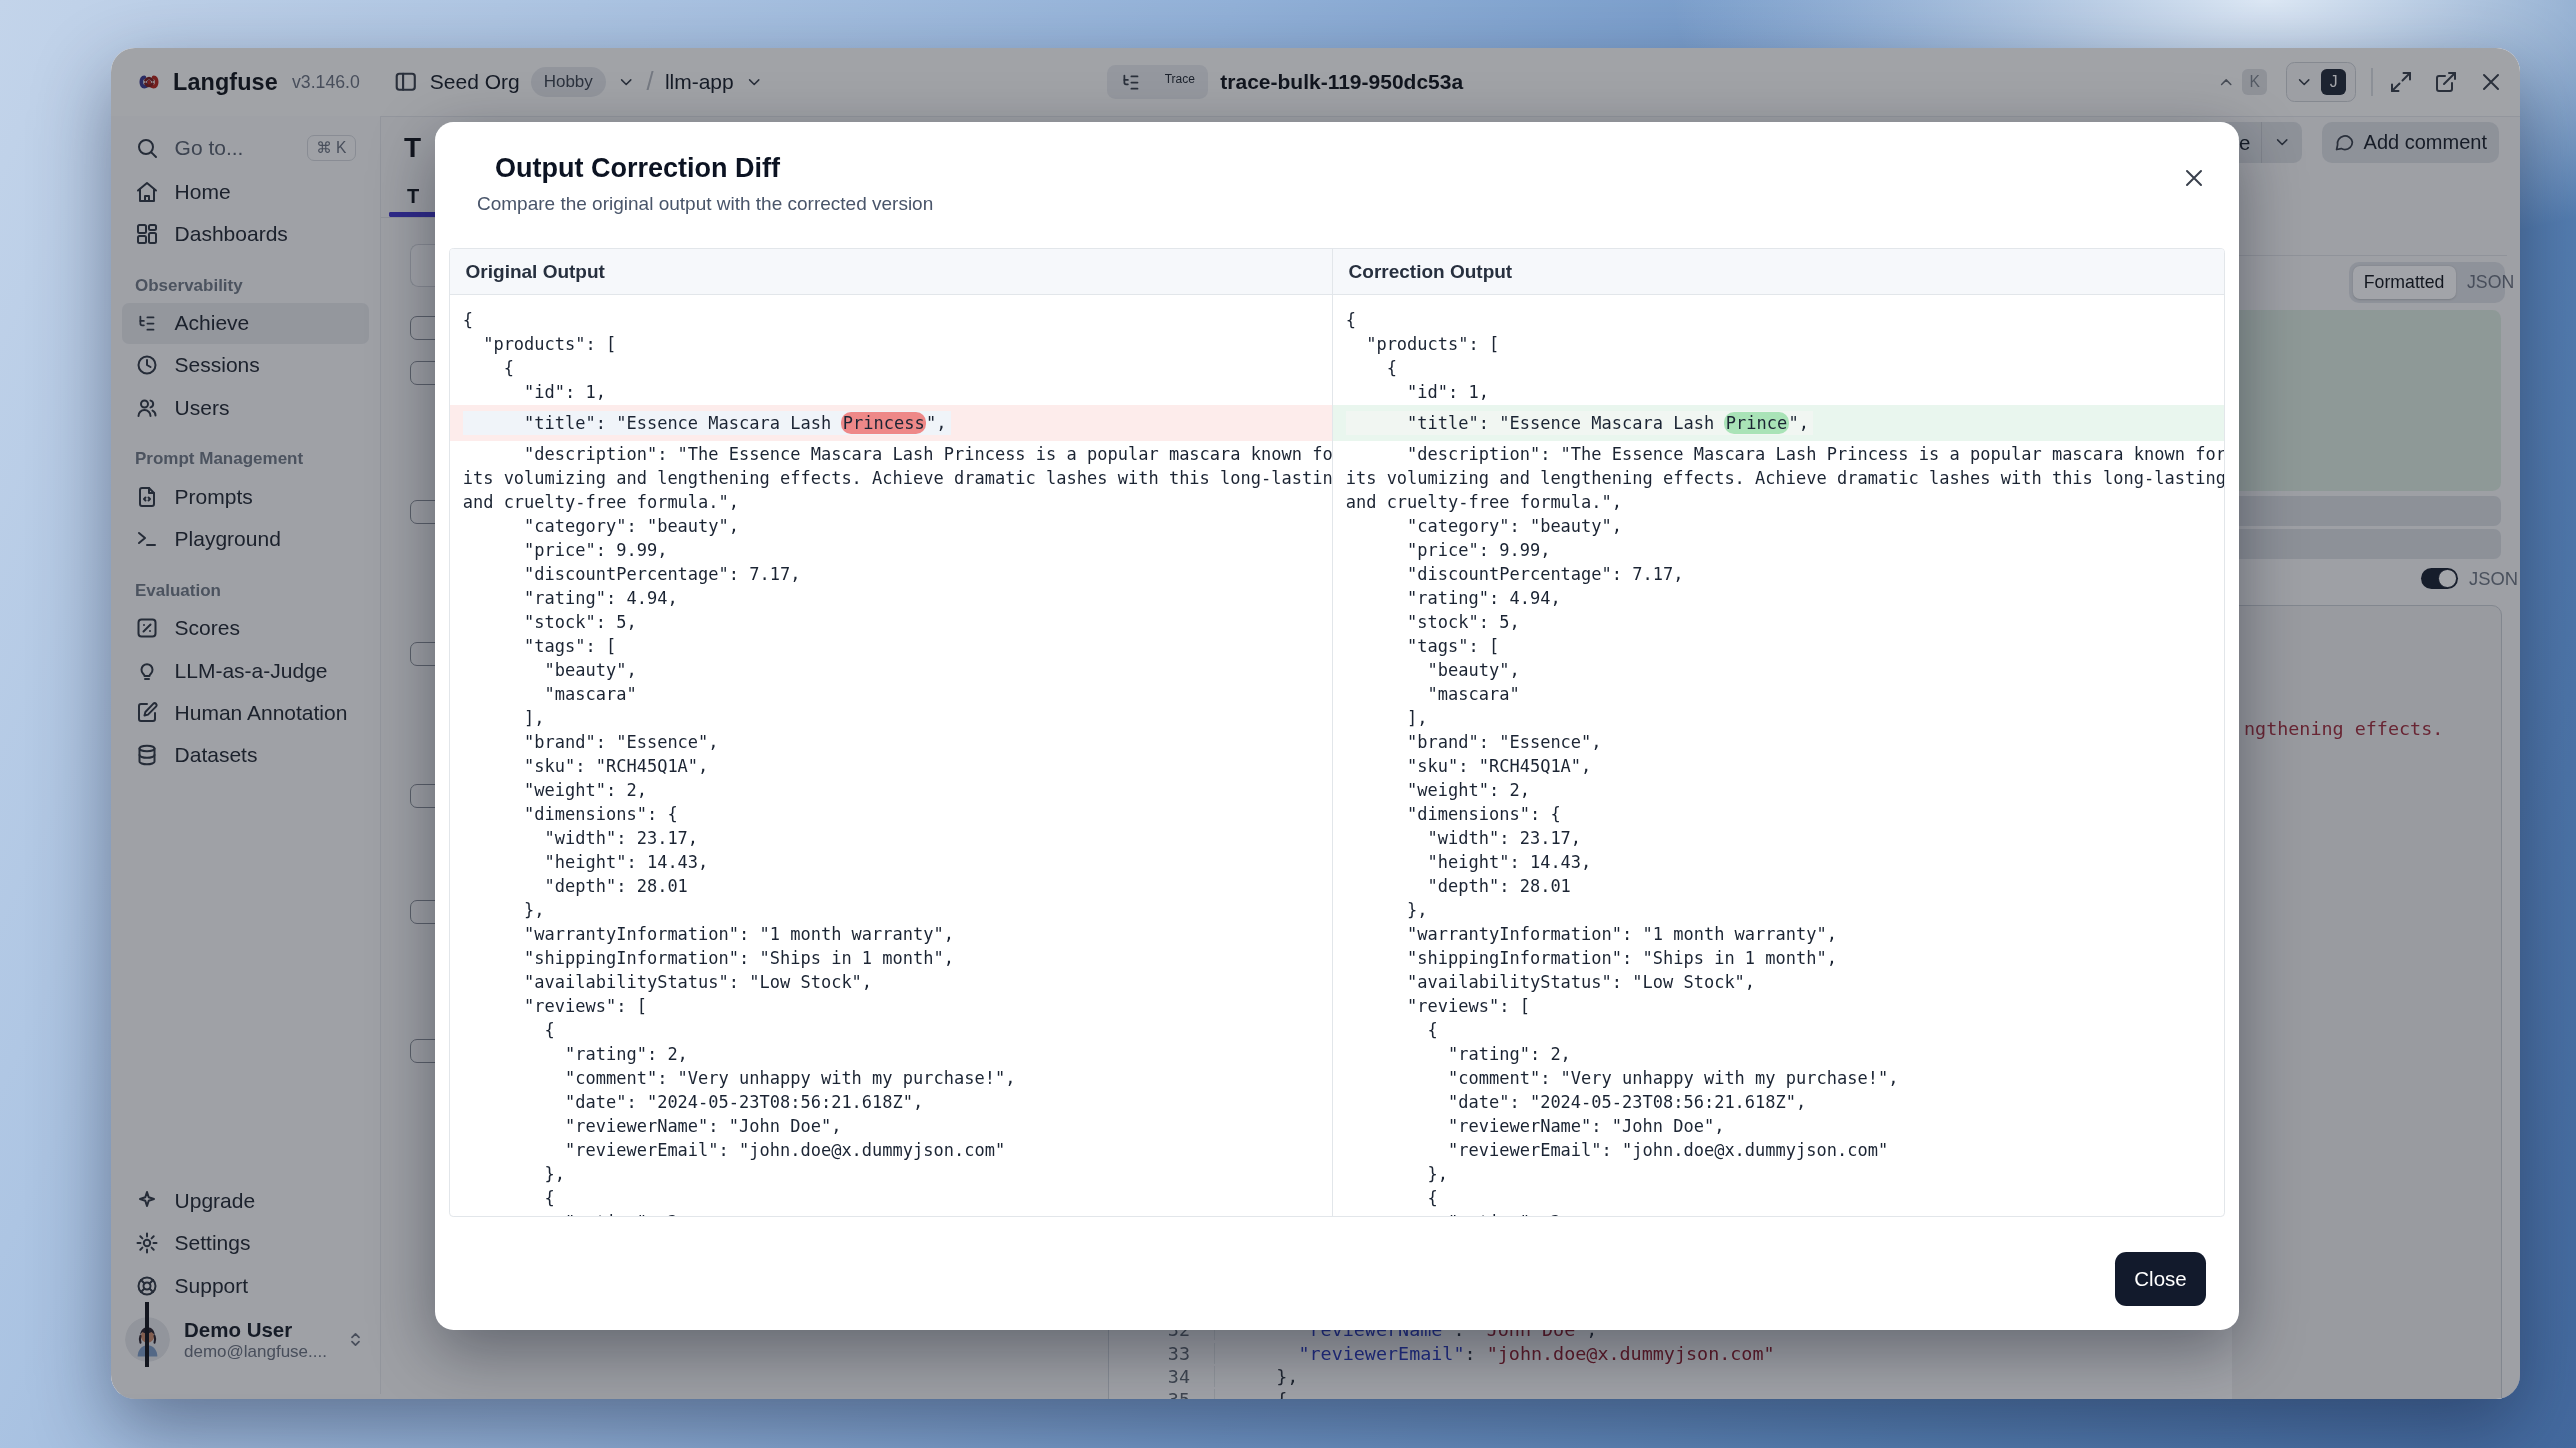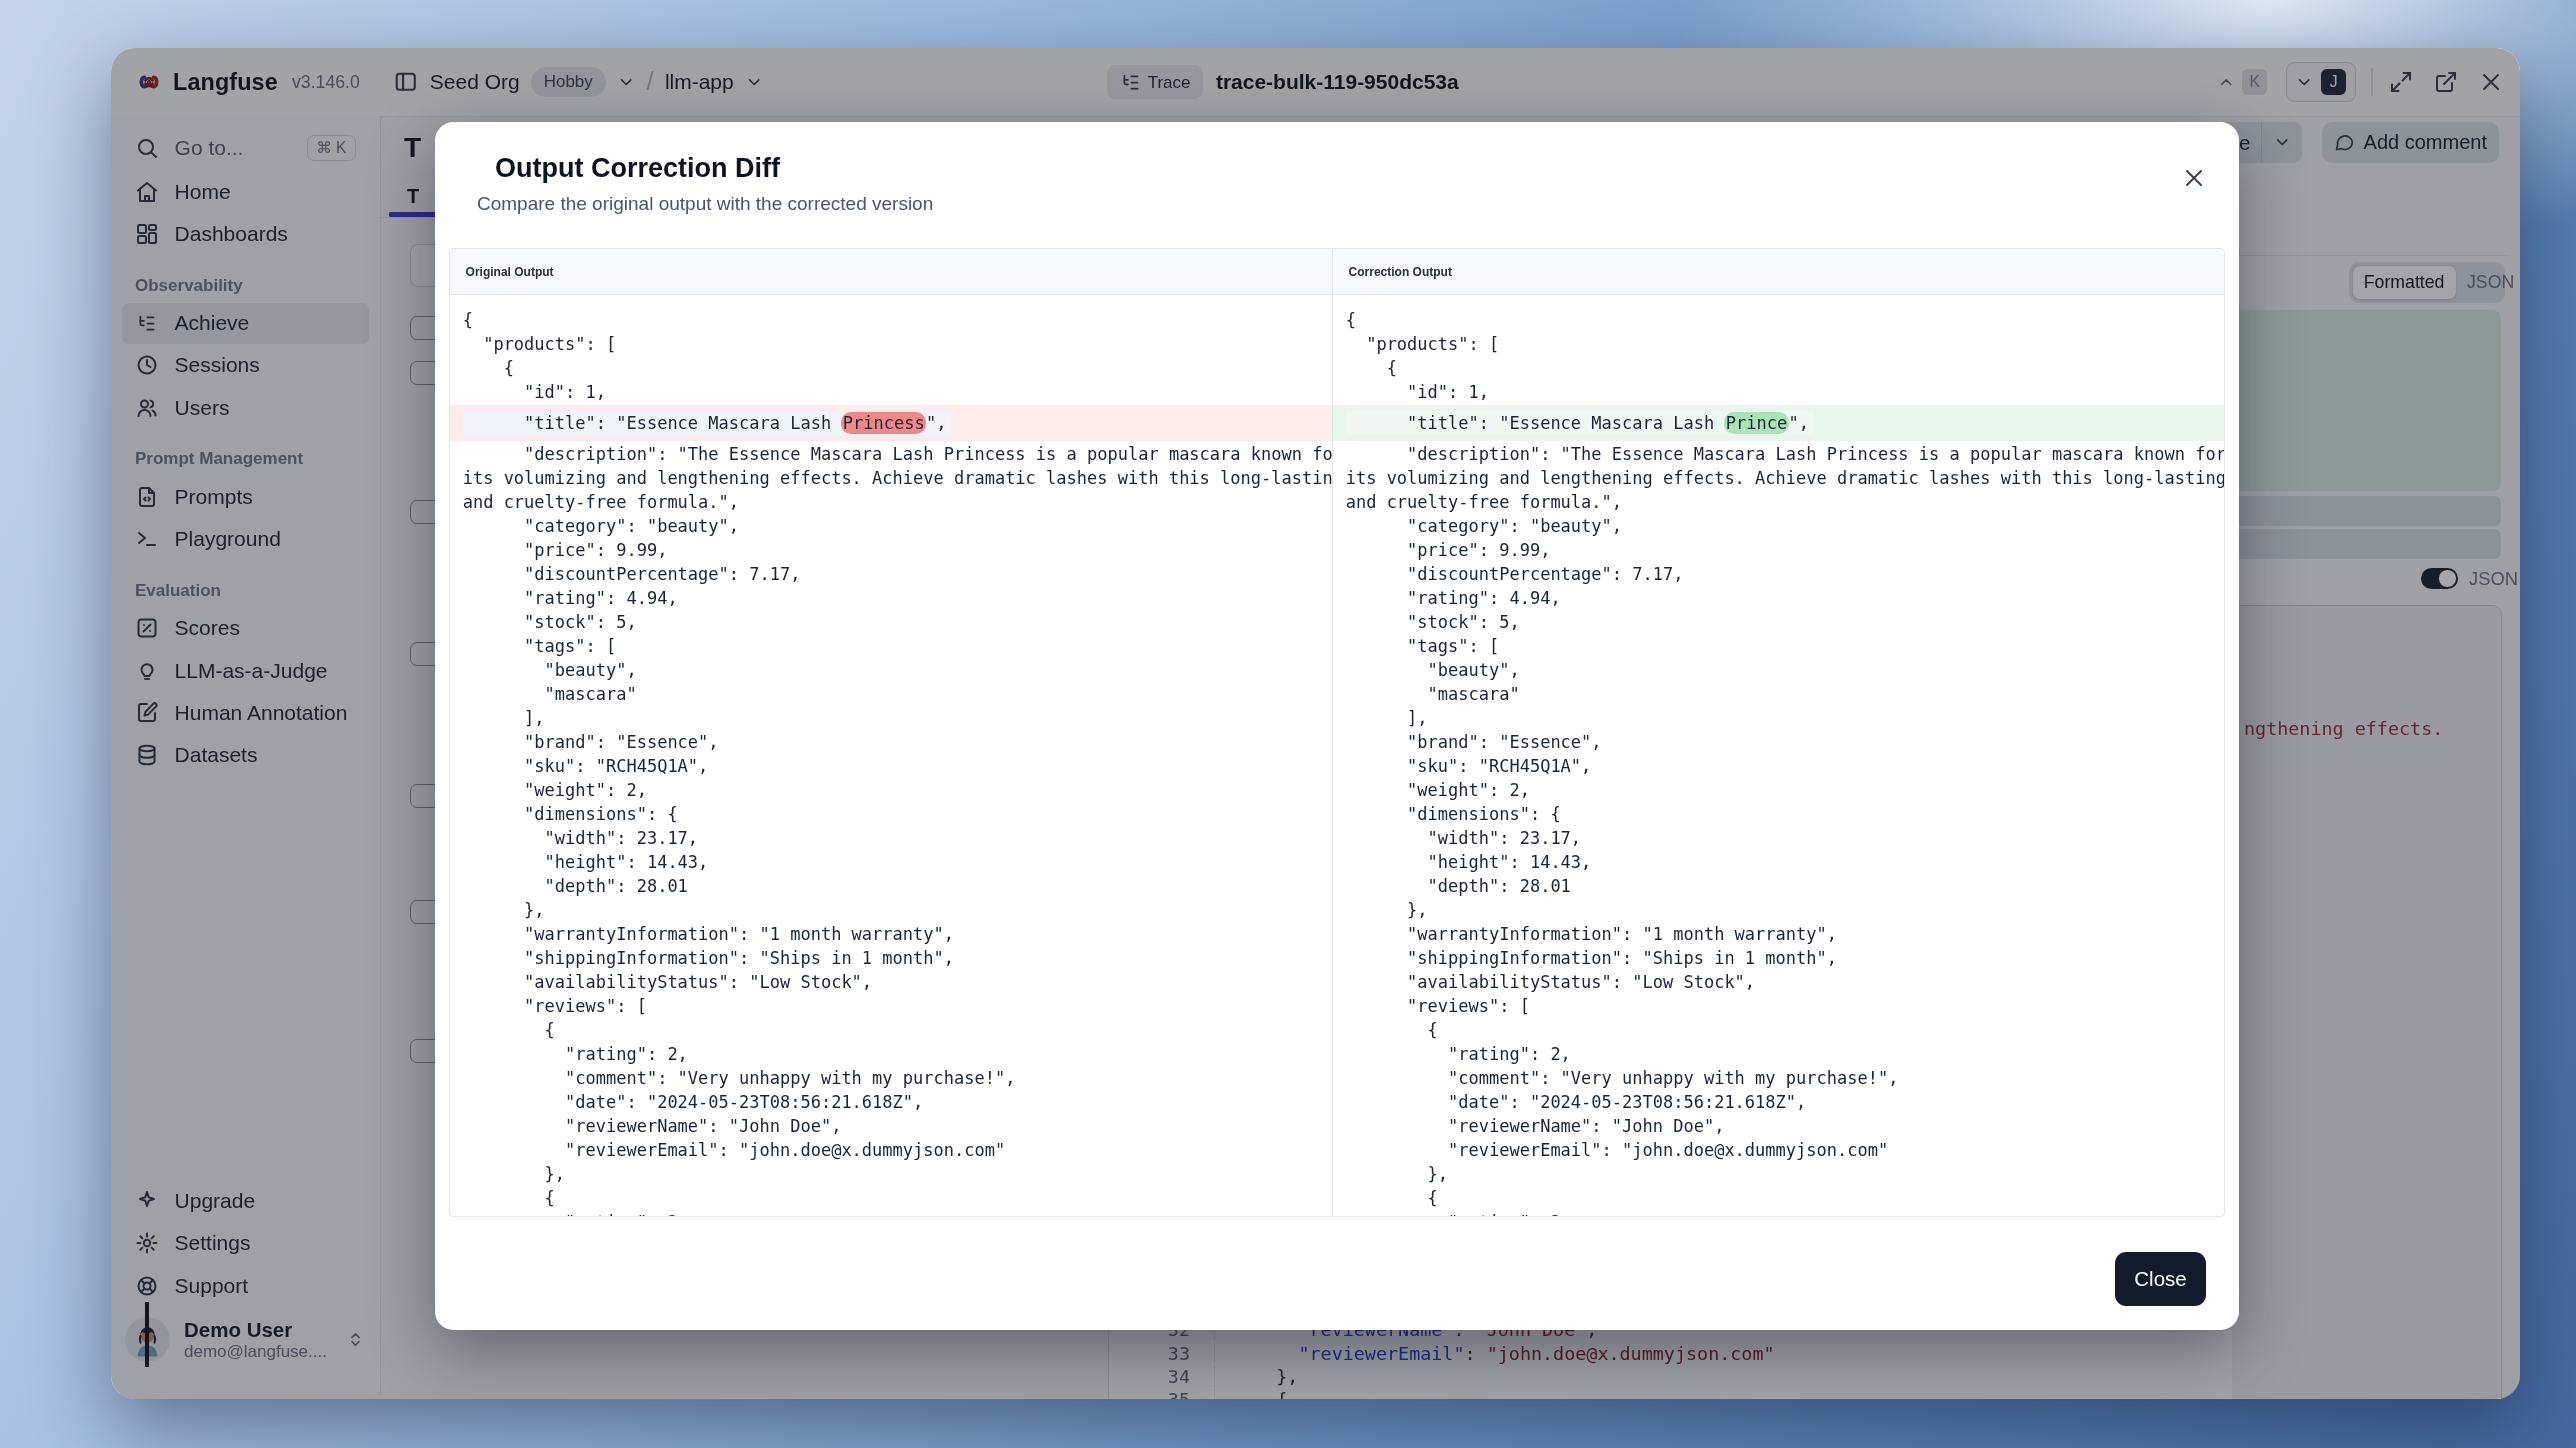"Trace" .tracebadge { align-items: flex-end -> flex-start; font-size: 17px -> 12px; gap: 7px -> 24px }
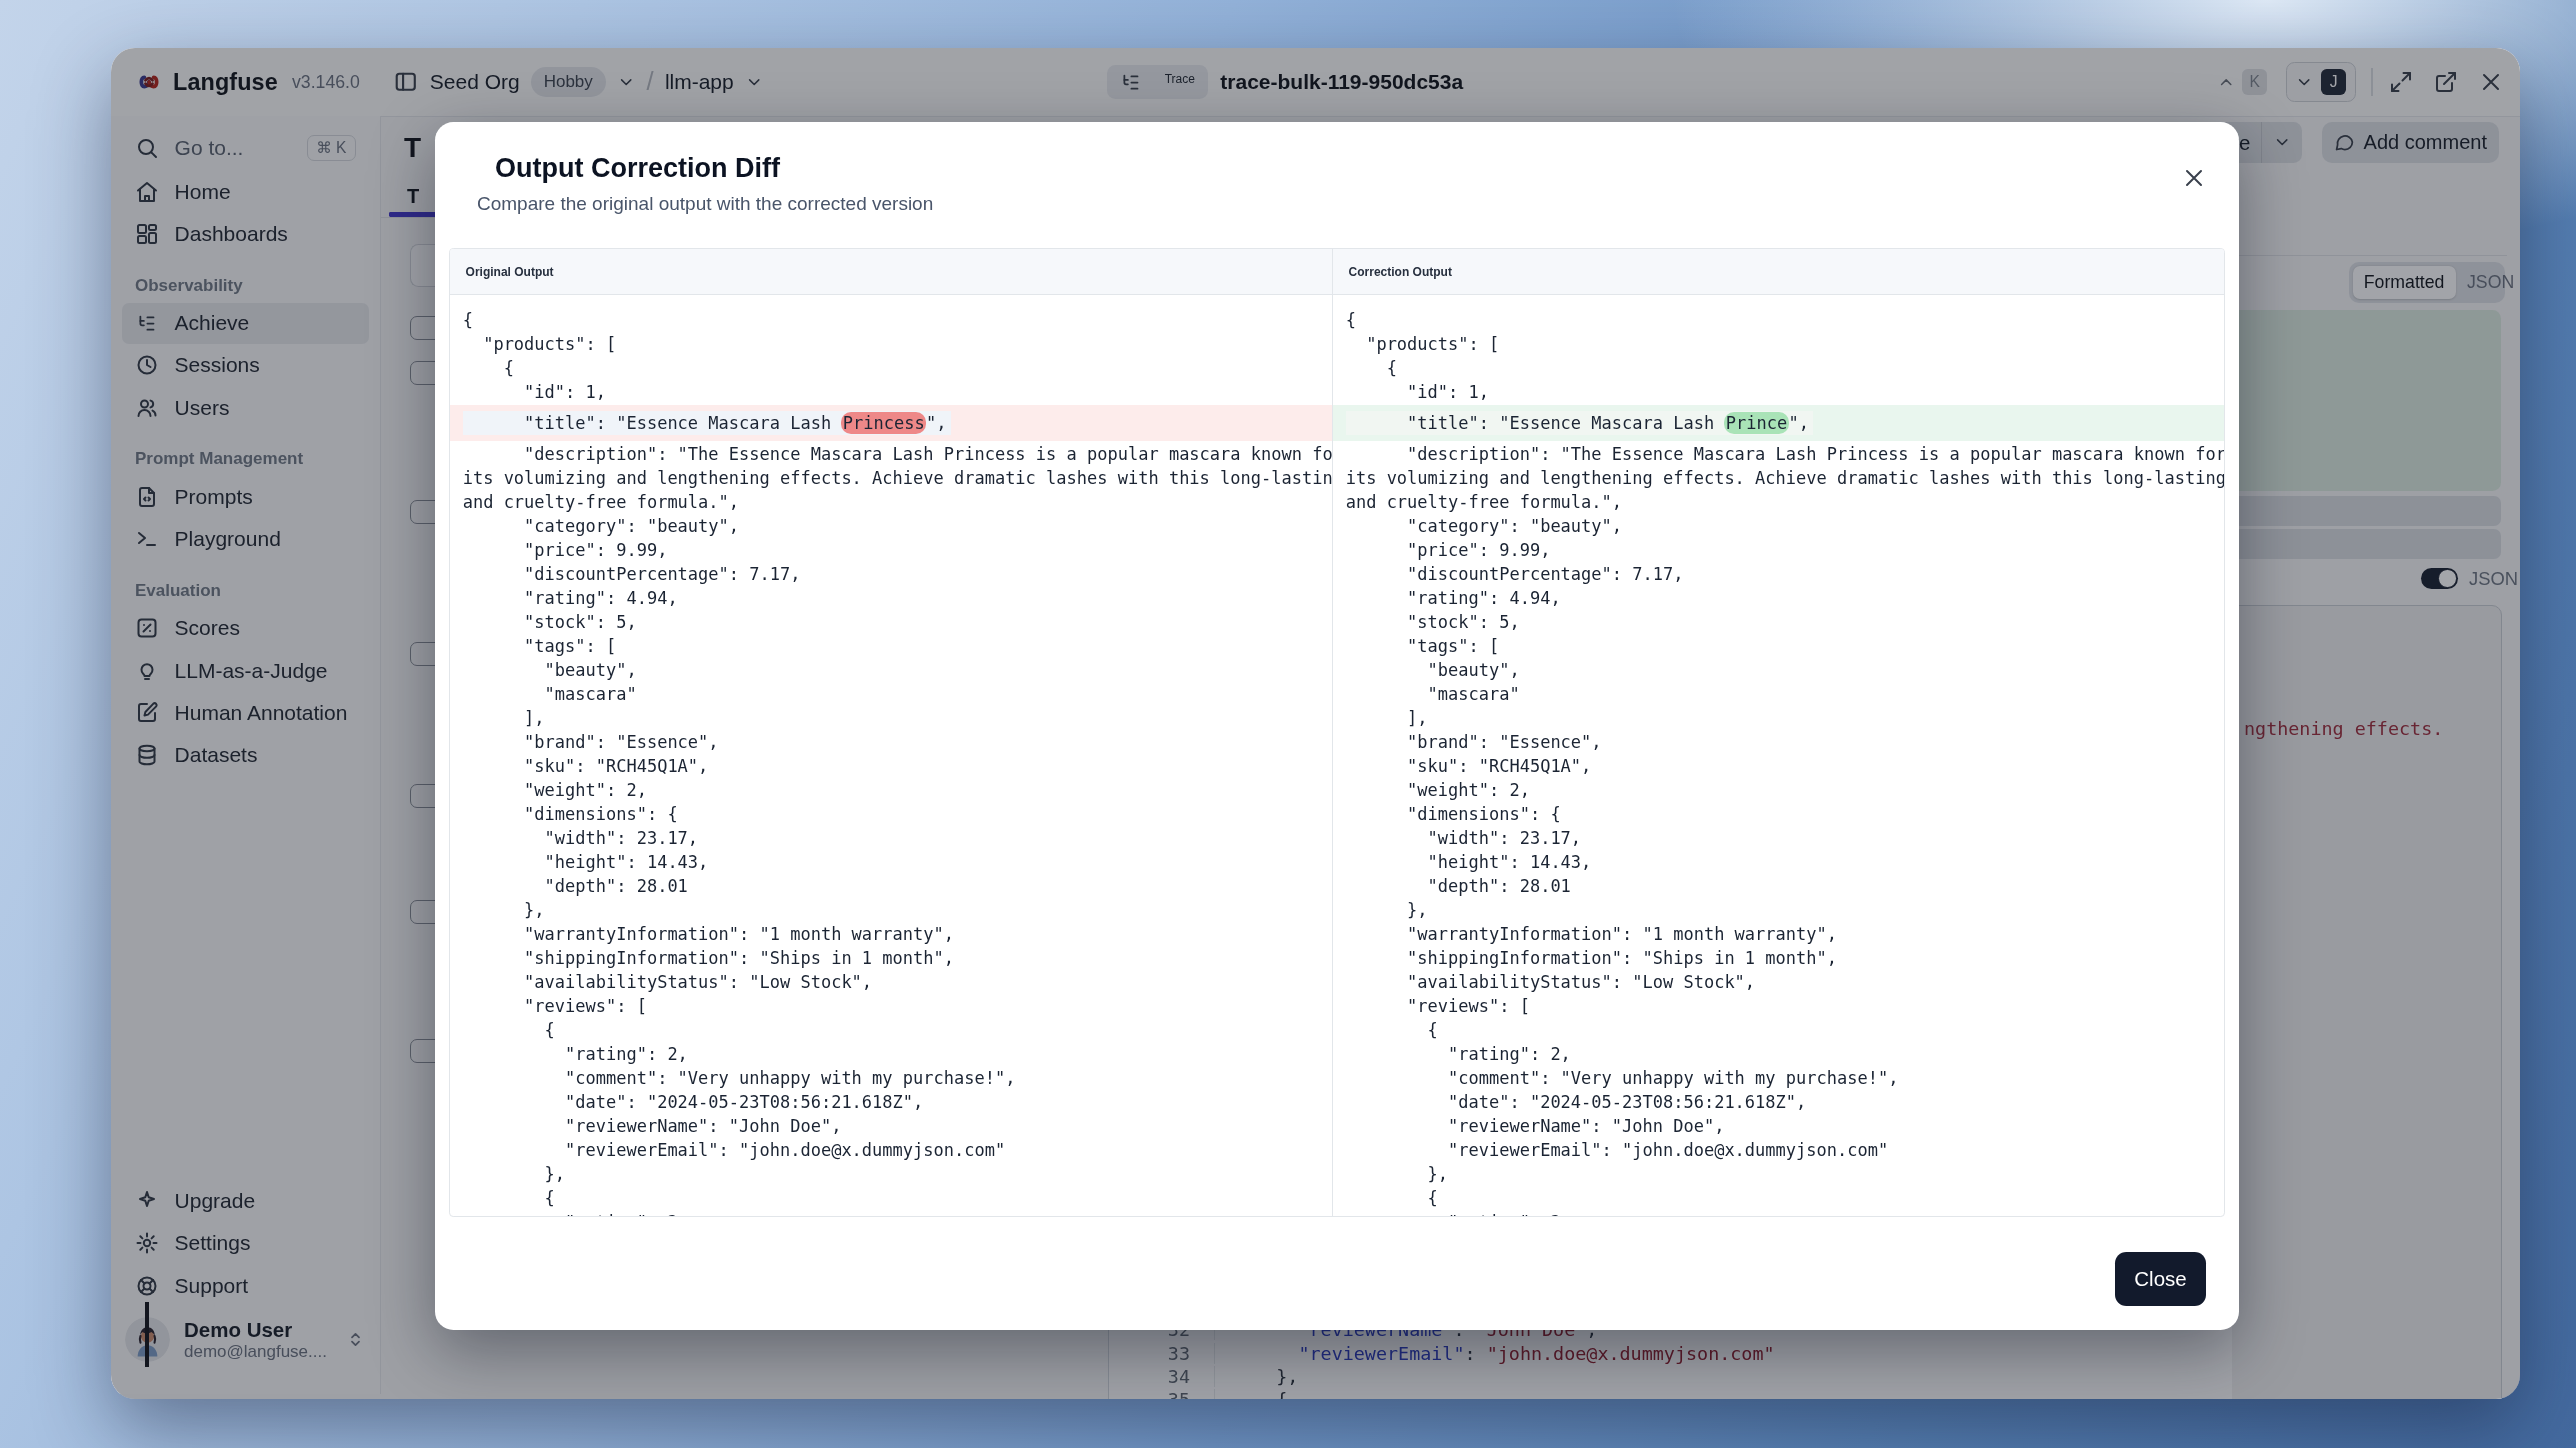"Original Output" .diffhead .cell { font-size: 12px -> 19px }
